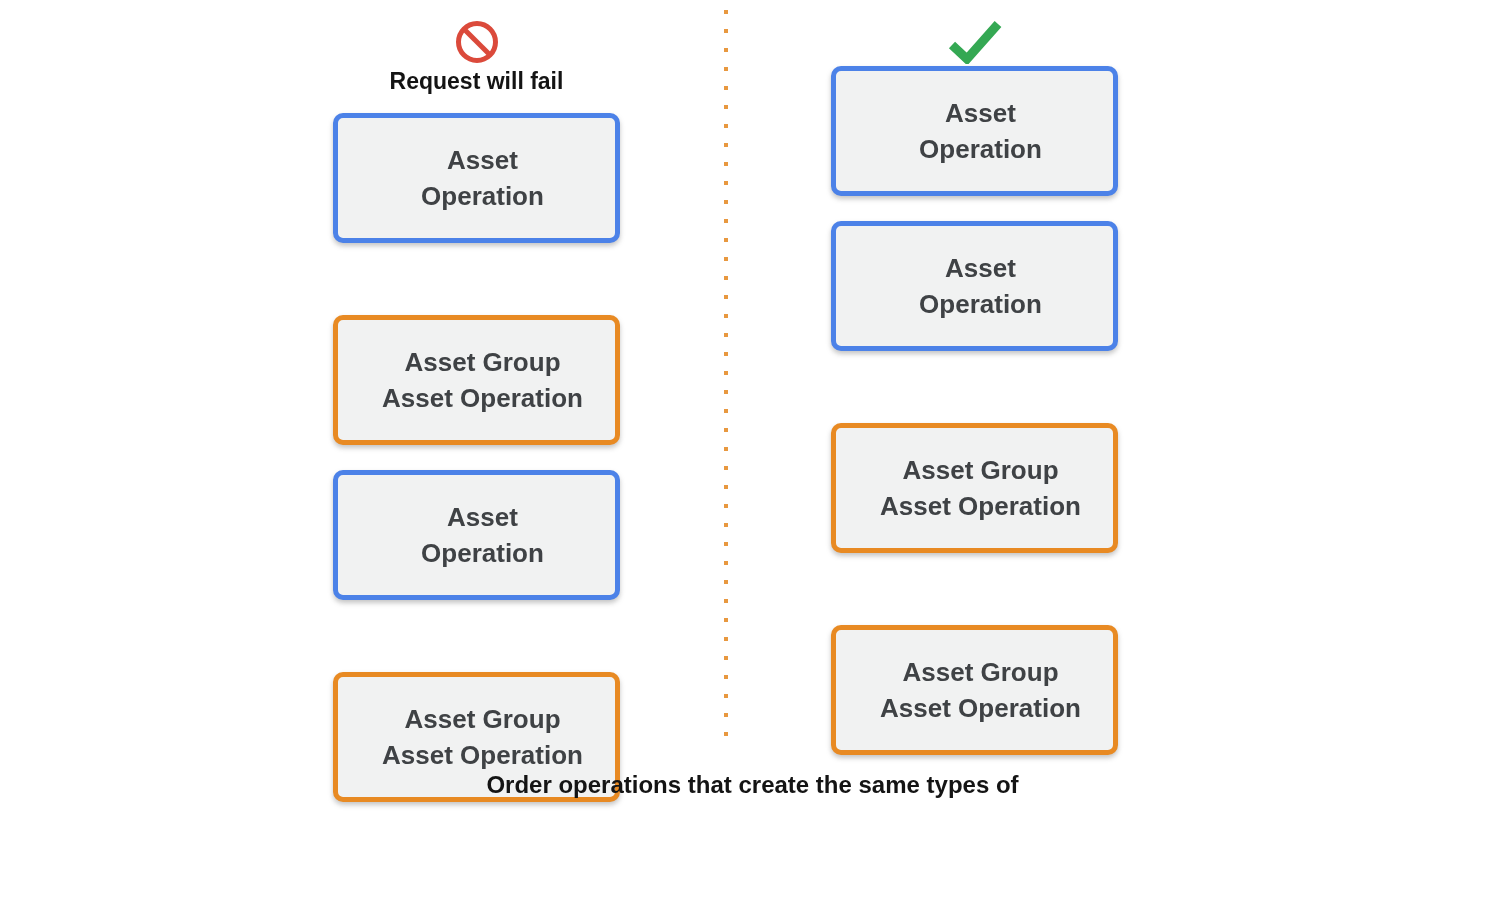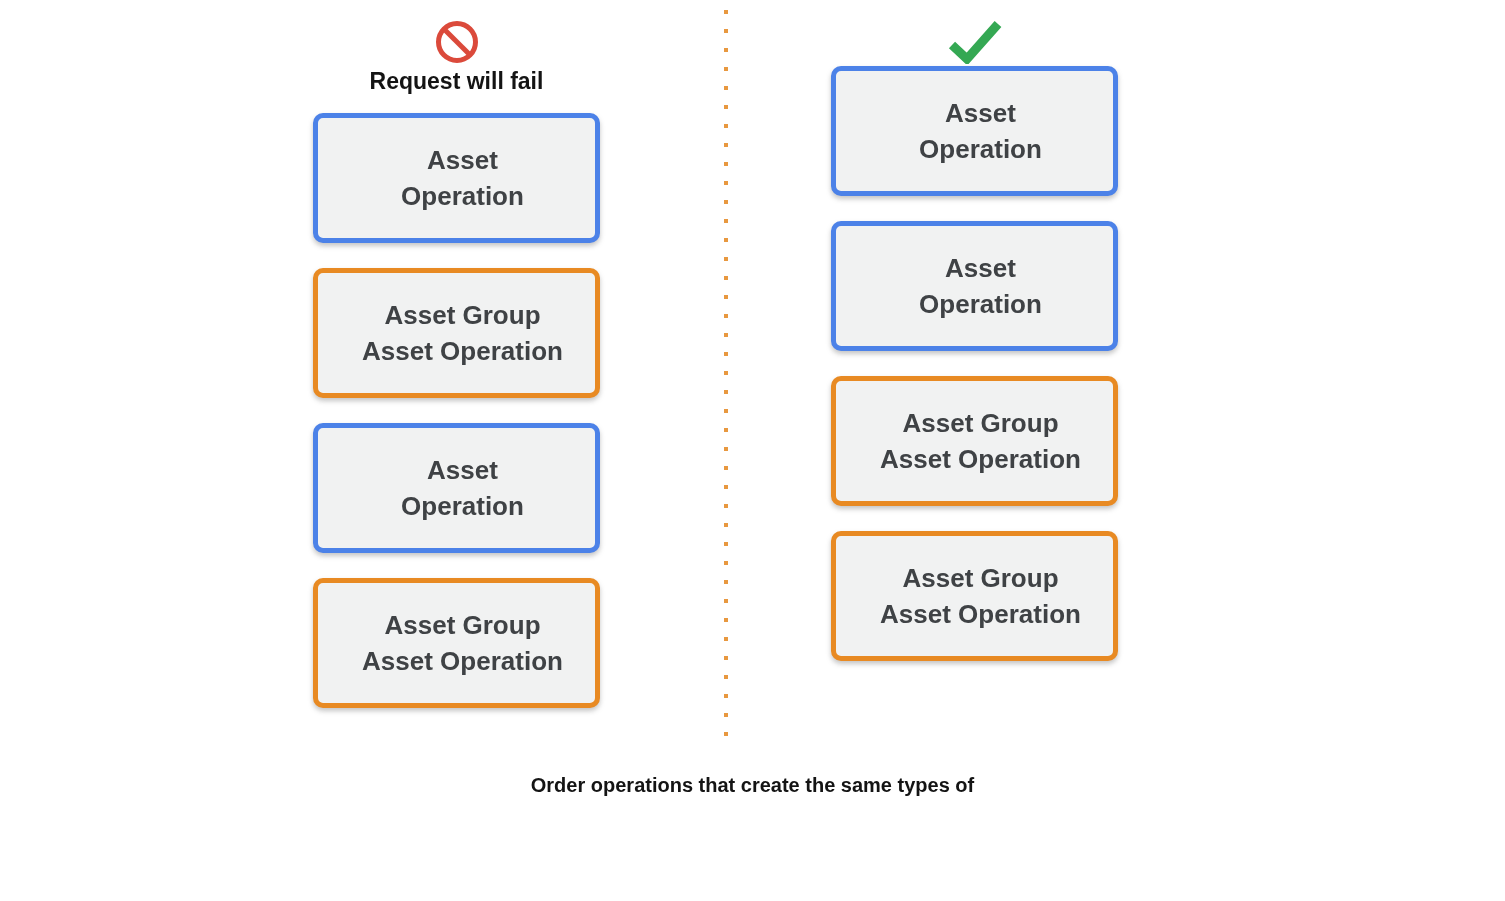"Request will fail" .column.fail { left: 313px -> 333px }
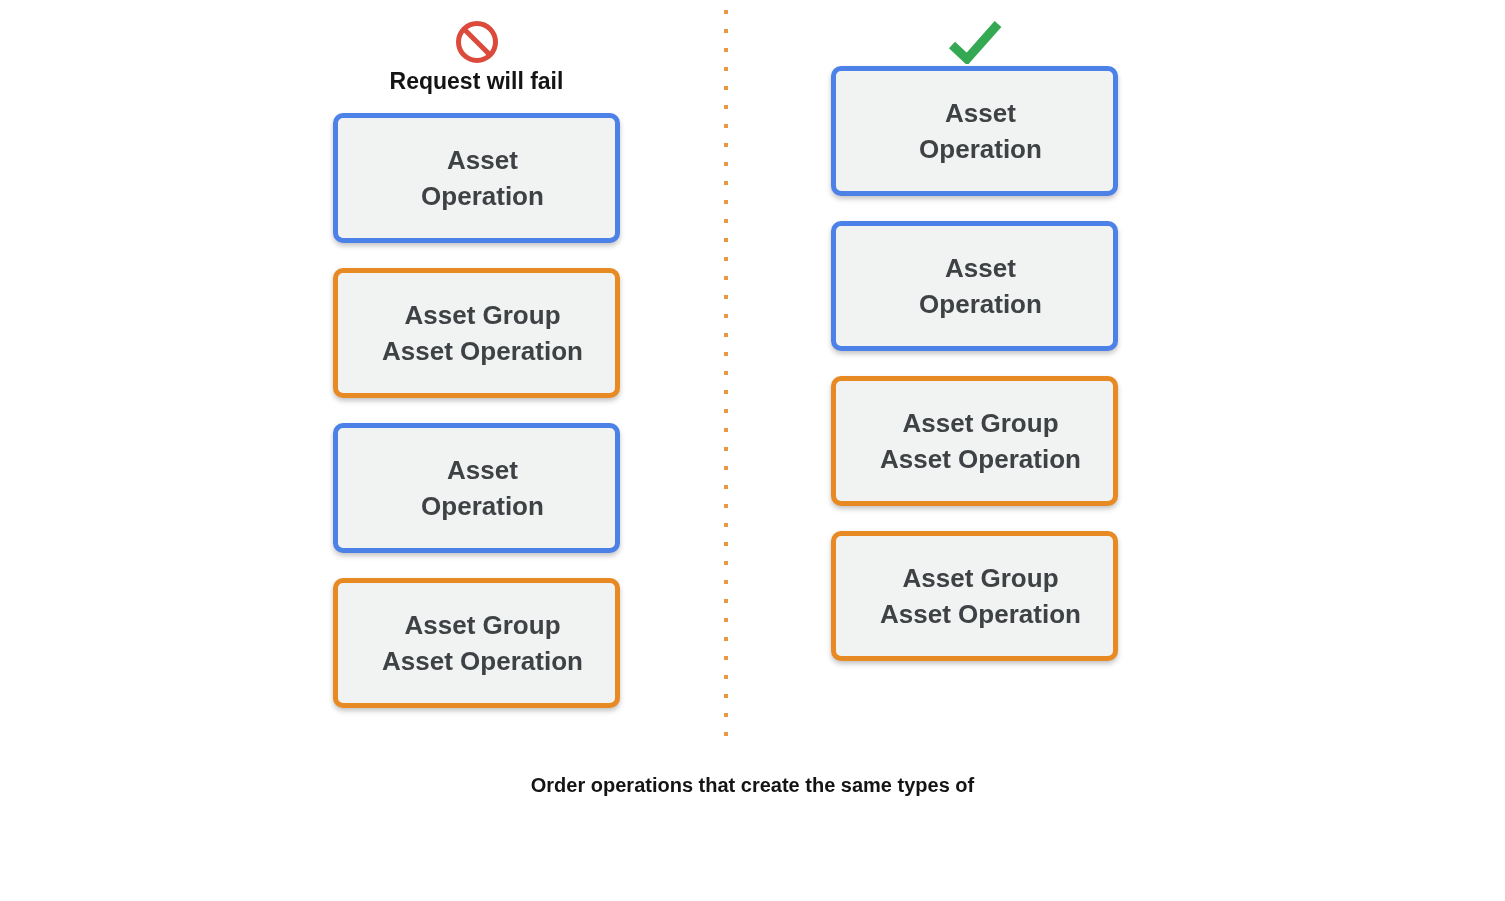"Asset Group" .box.orange { margin-top: none -> 47px }
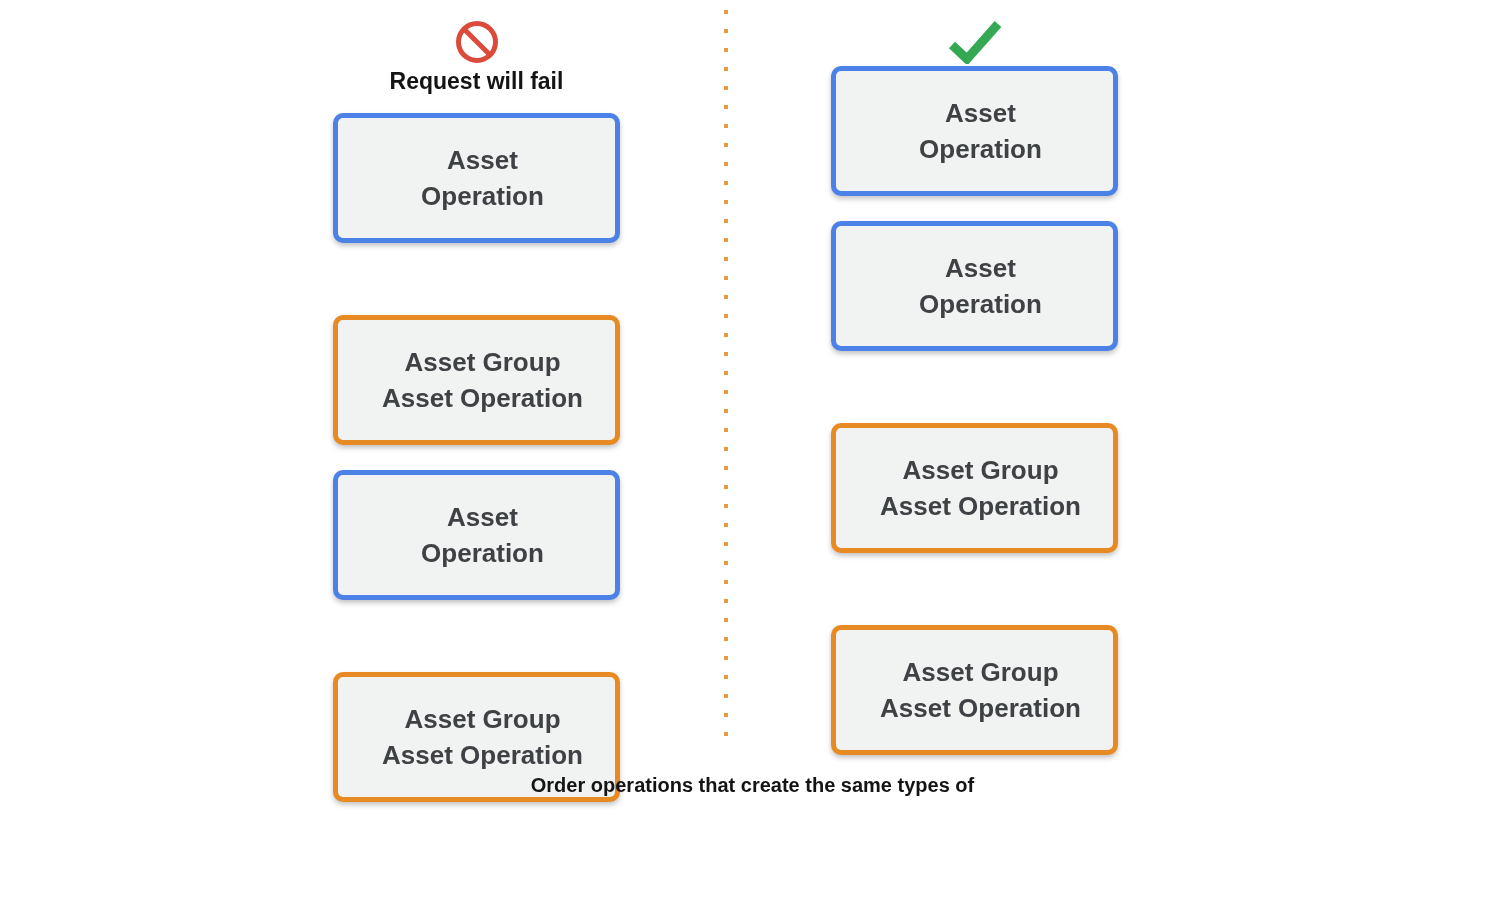"Order operations that create the" .caption { font-size: 20px -> 24px }
